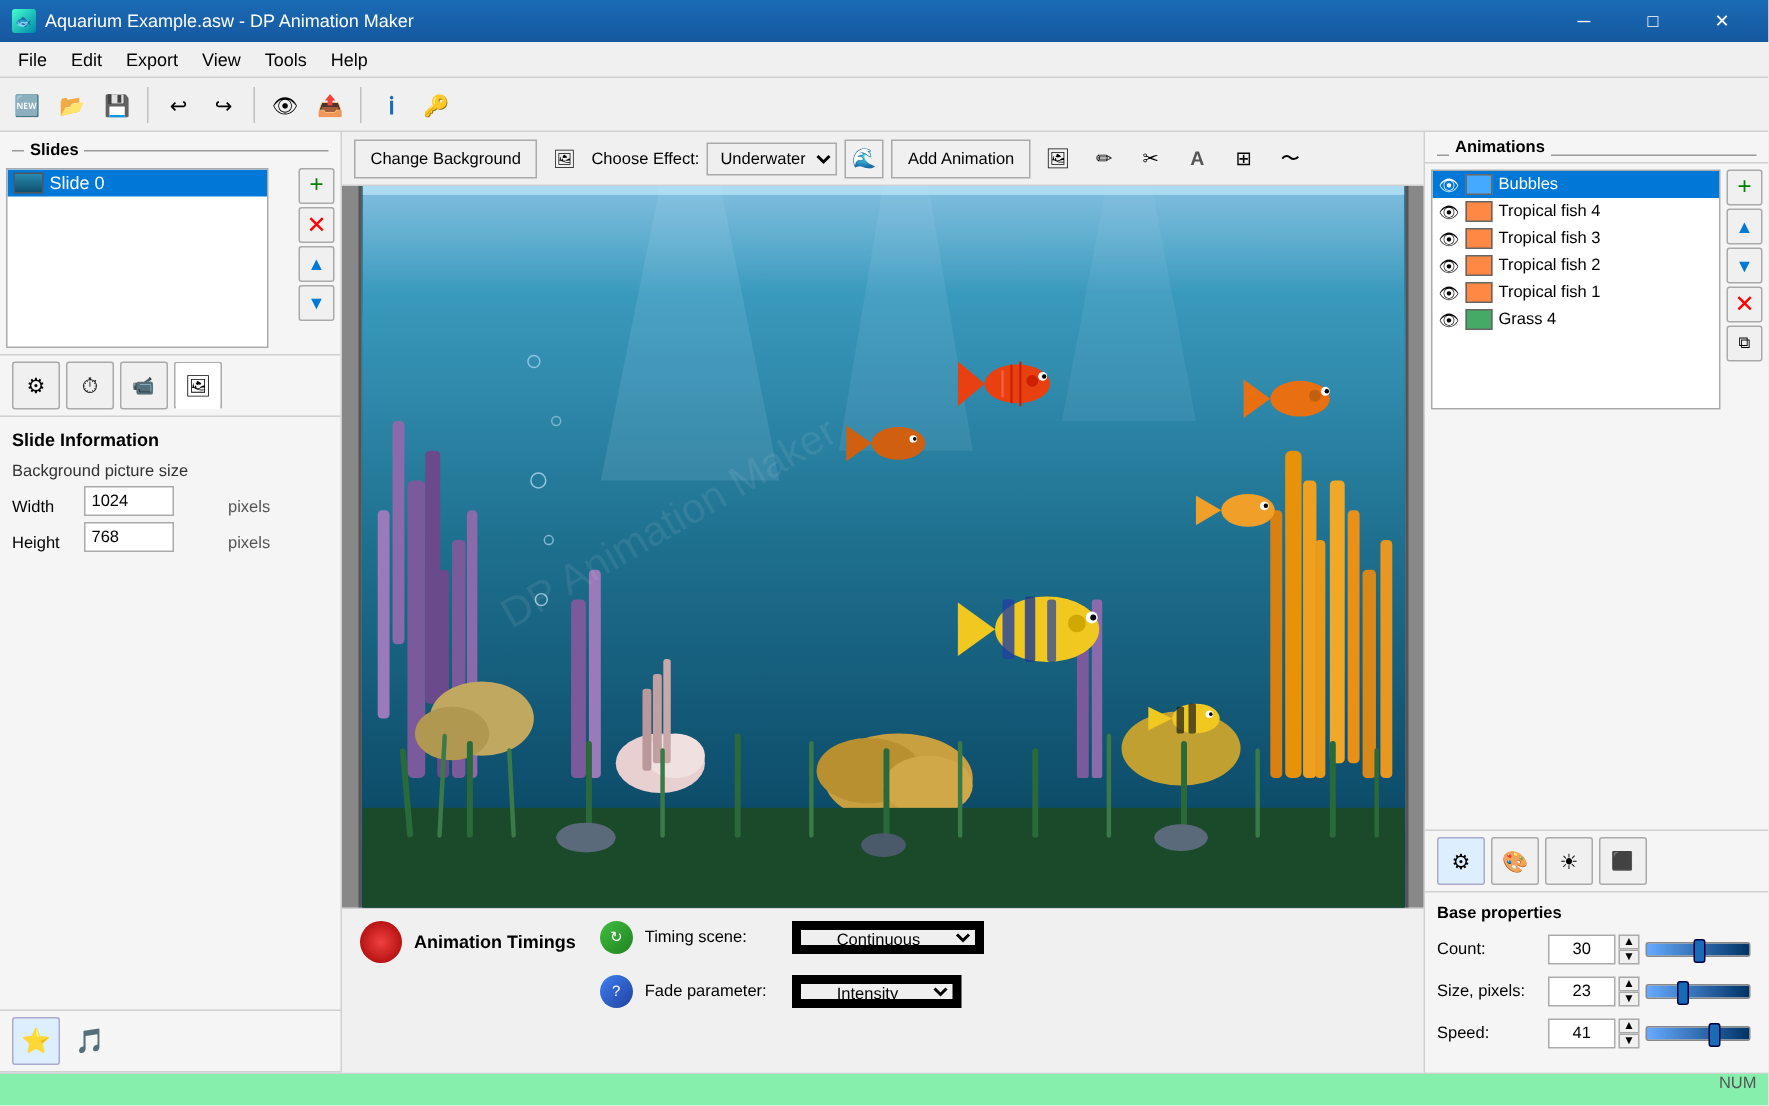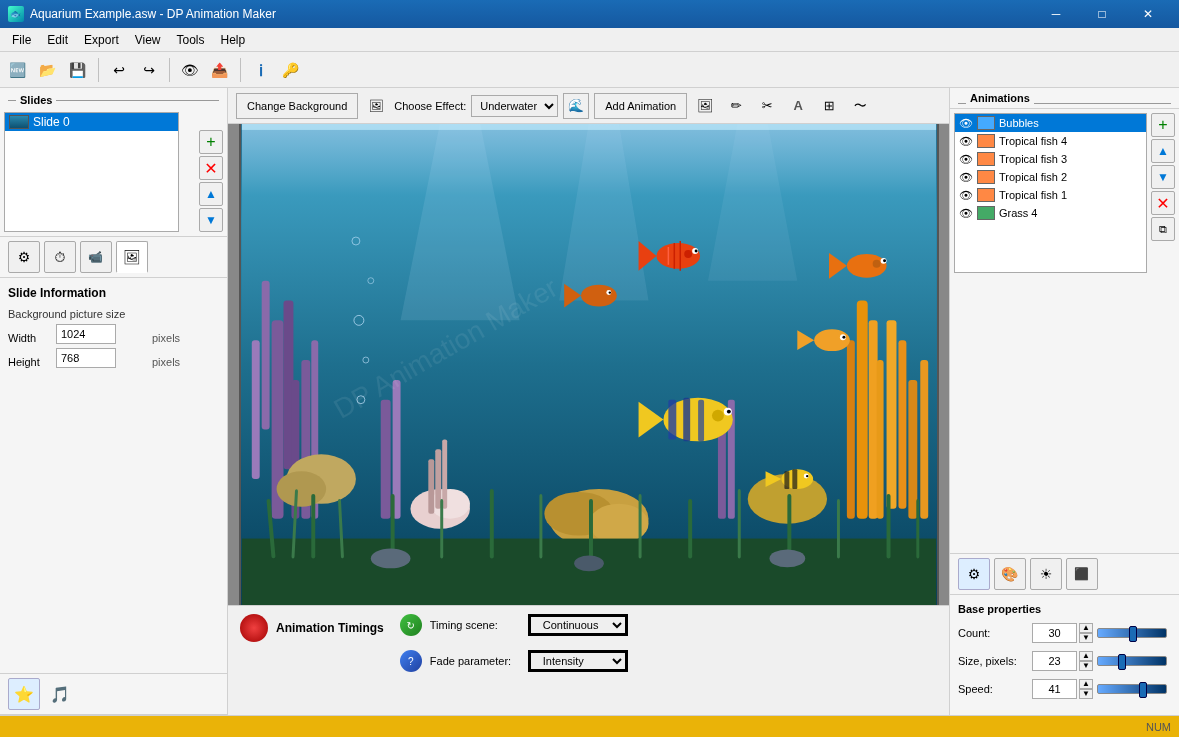"Slide 0" #slides-list-area { align-items: flex-end -> none }
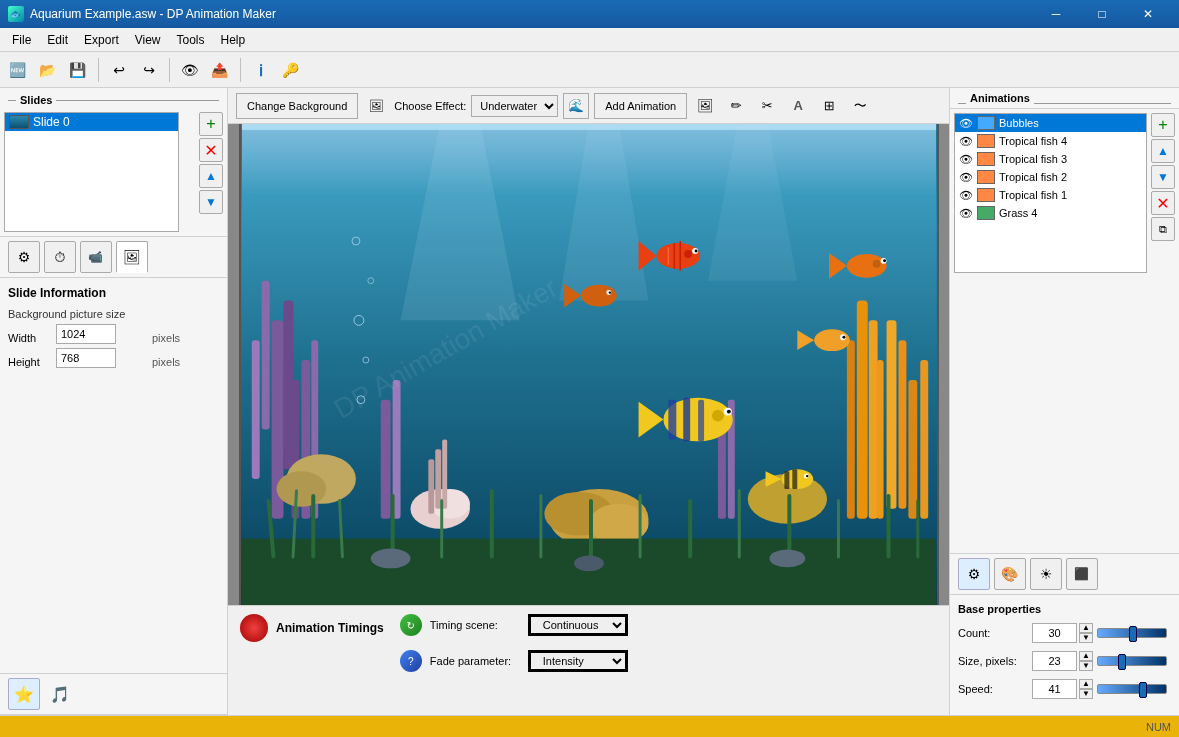"Continuous" .timing-select { border: 3px solid #000000 -> 6px solid #000000; padding: 0 8px -> 0 20px }
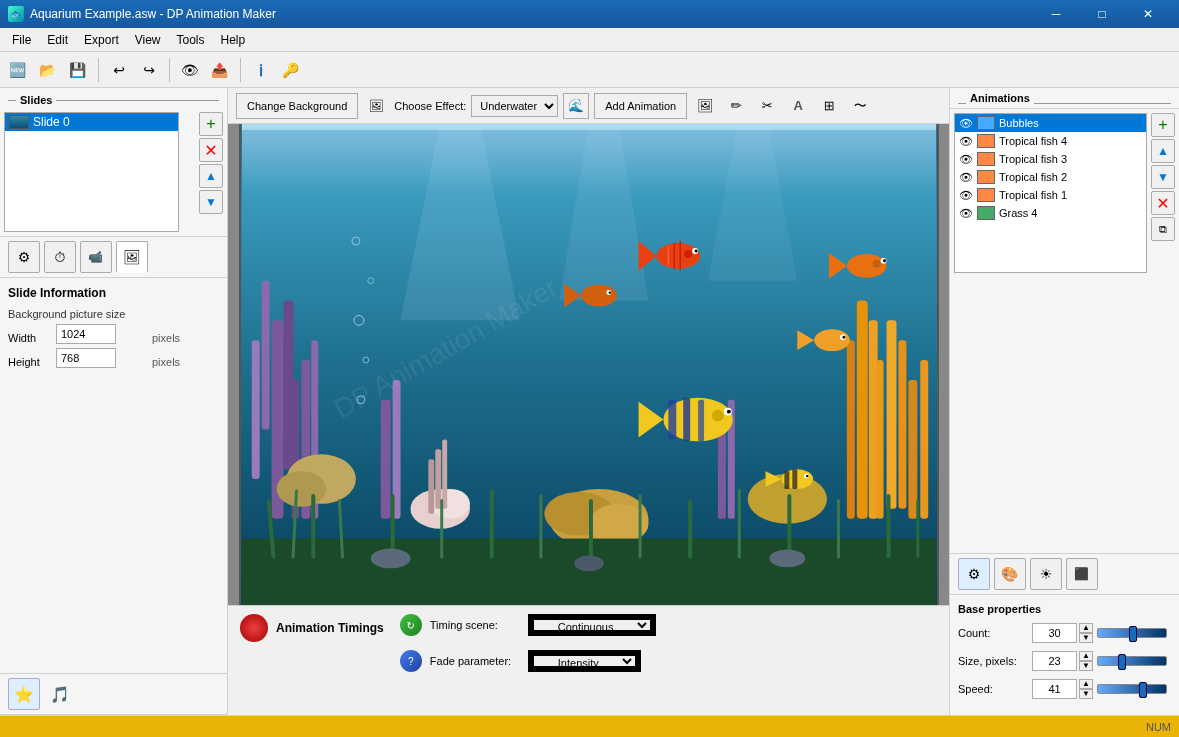"NUM" #status-bar { align-items: center -> none; background: #eab308 -> #86efac }
